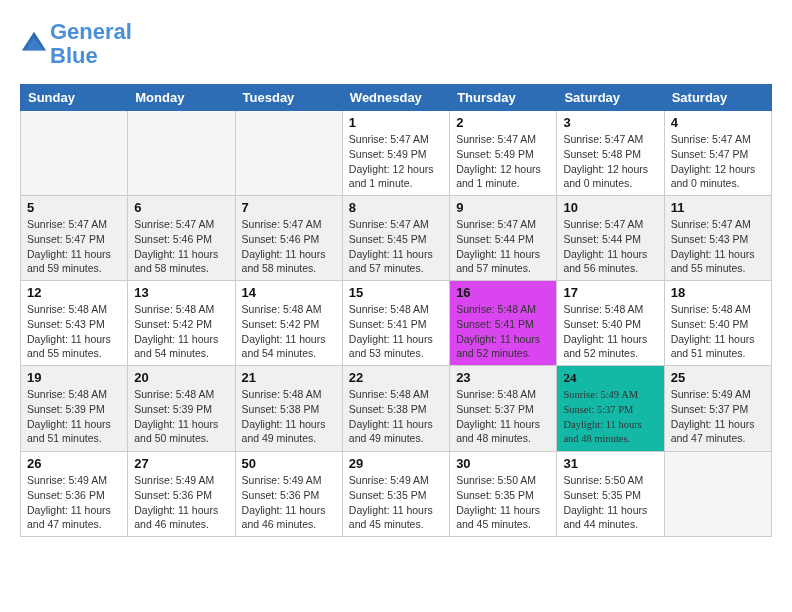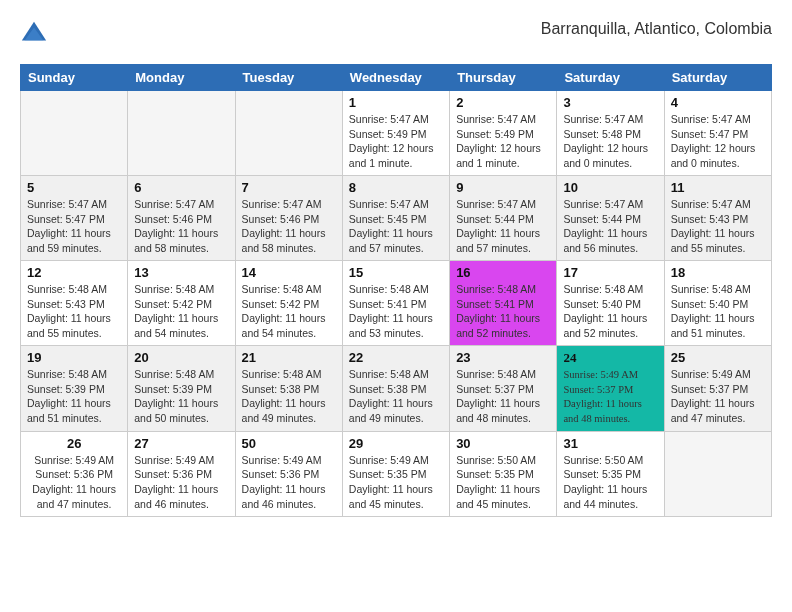"General" div.logo-text { html: none -> <div> <span>General</span><br> <span>Blue</span> </div> }
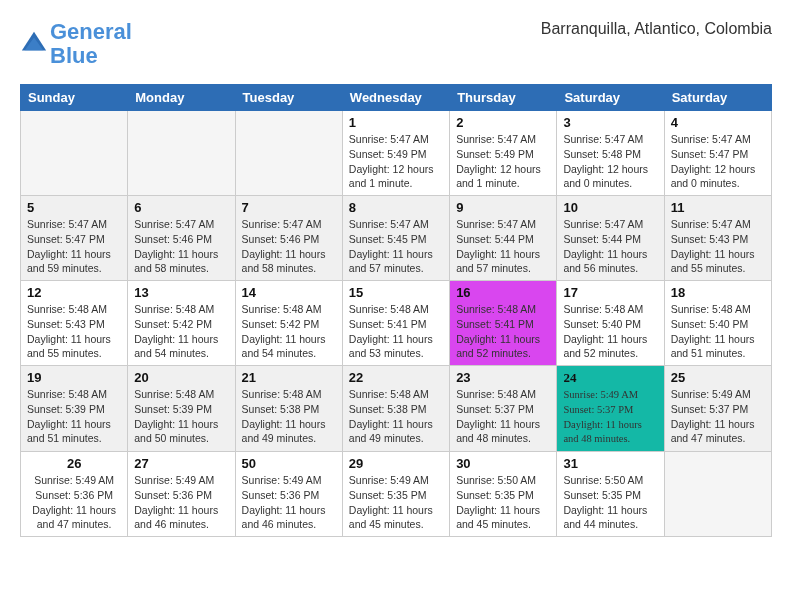"Barranquilla, Atlantico, Colombia" div.subtitle { html: <div>Barranquilla, Atlantico, Colombia</div> -> none }
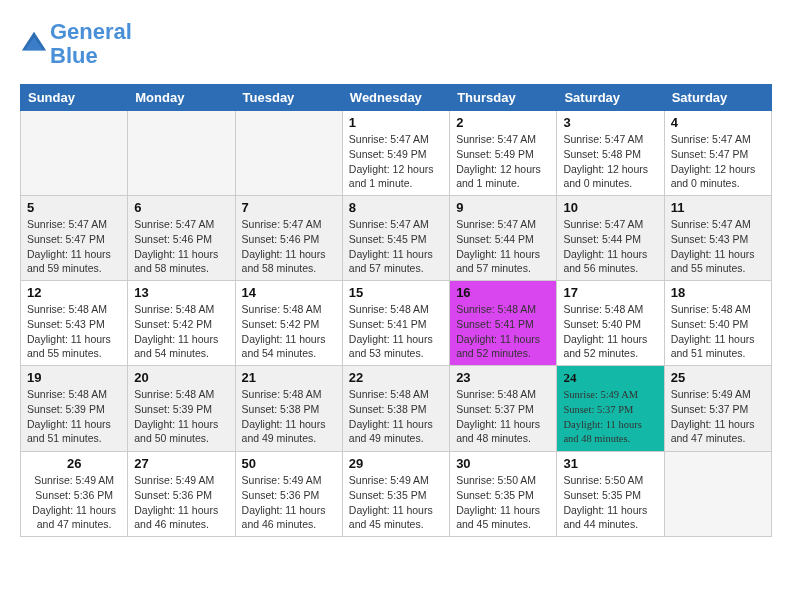"26" td { text-align: center -> none }
